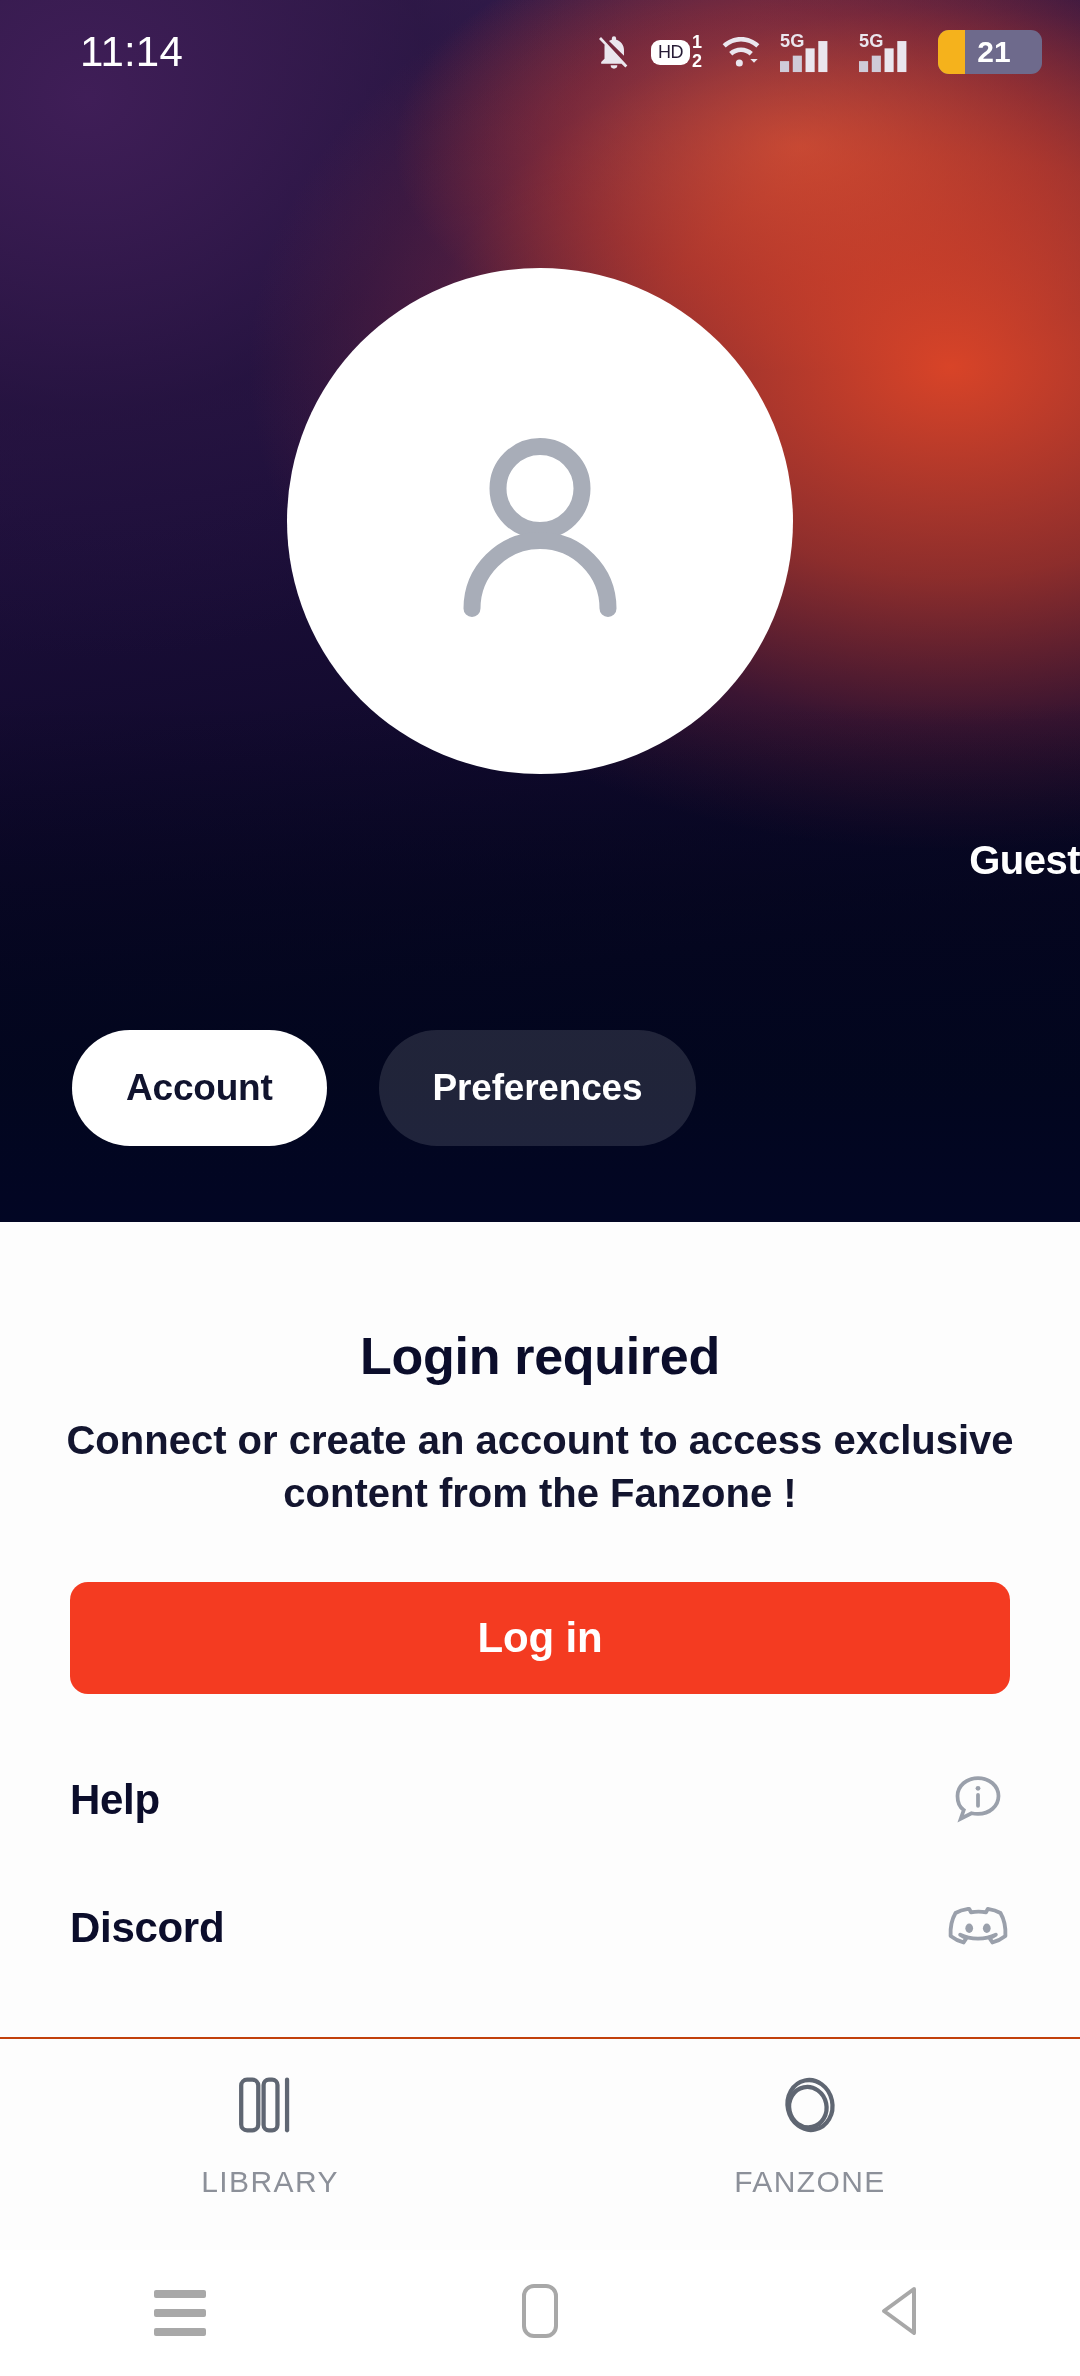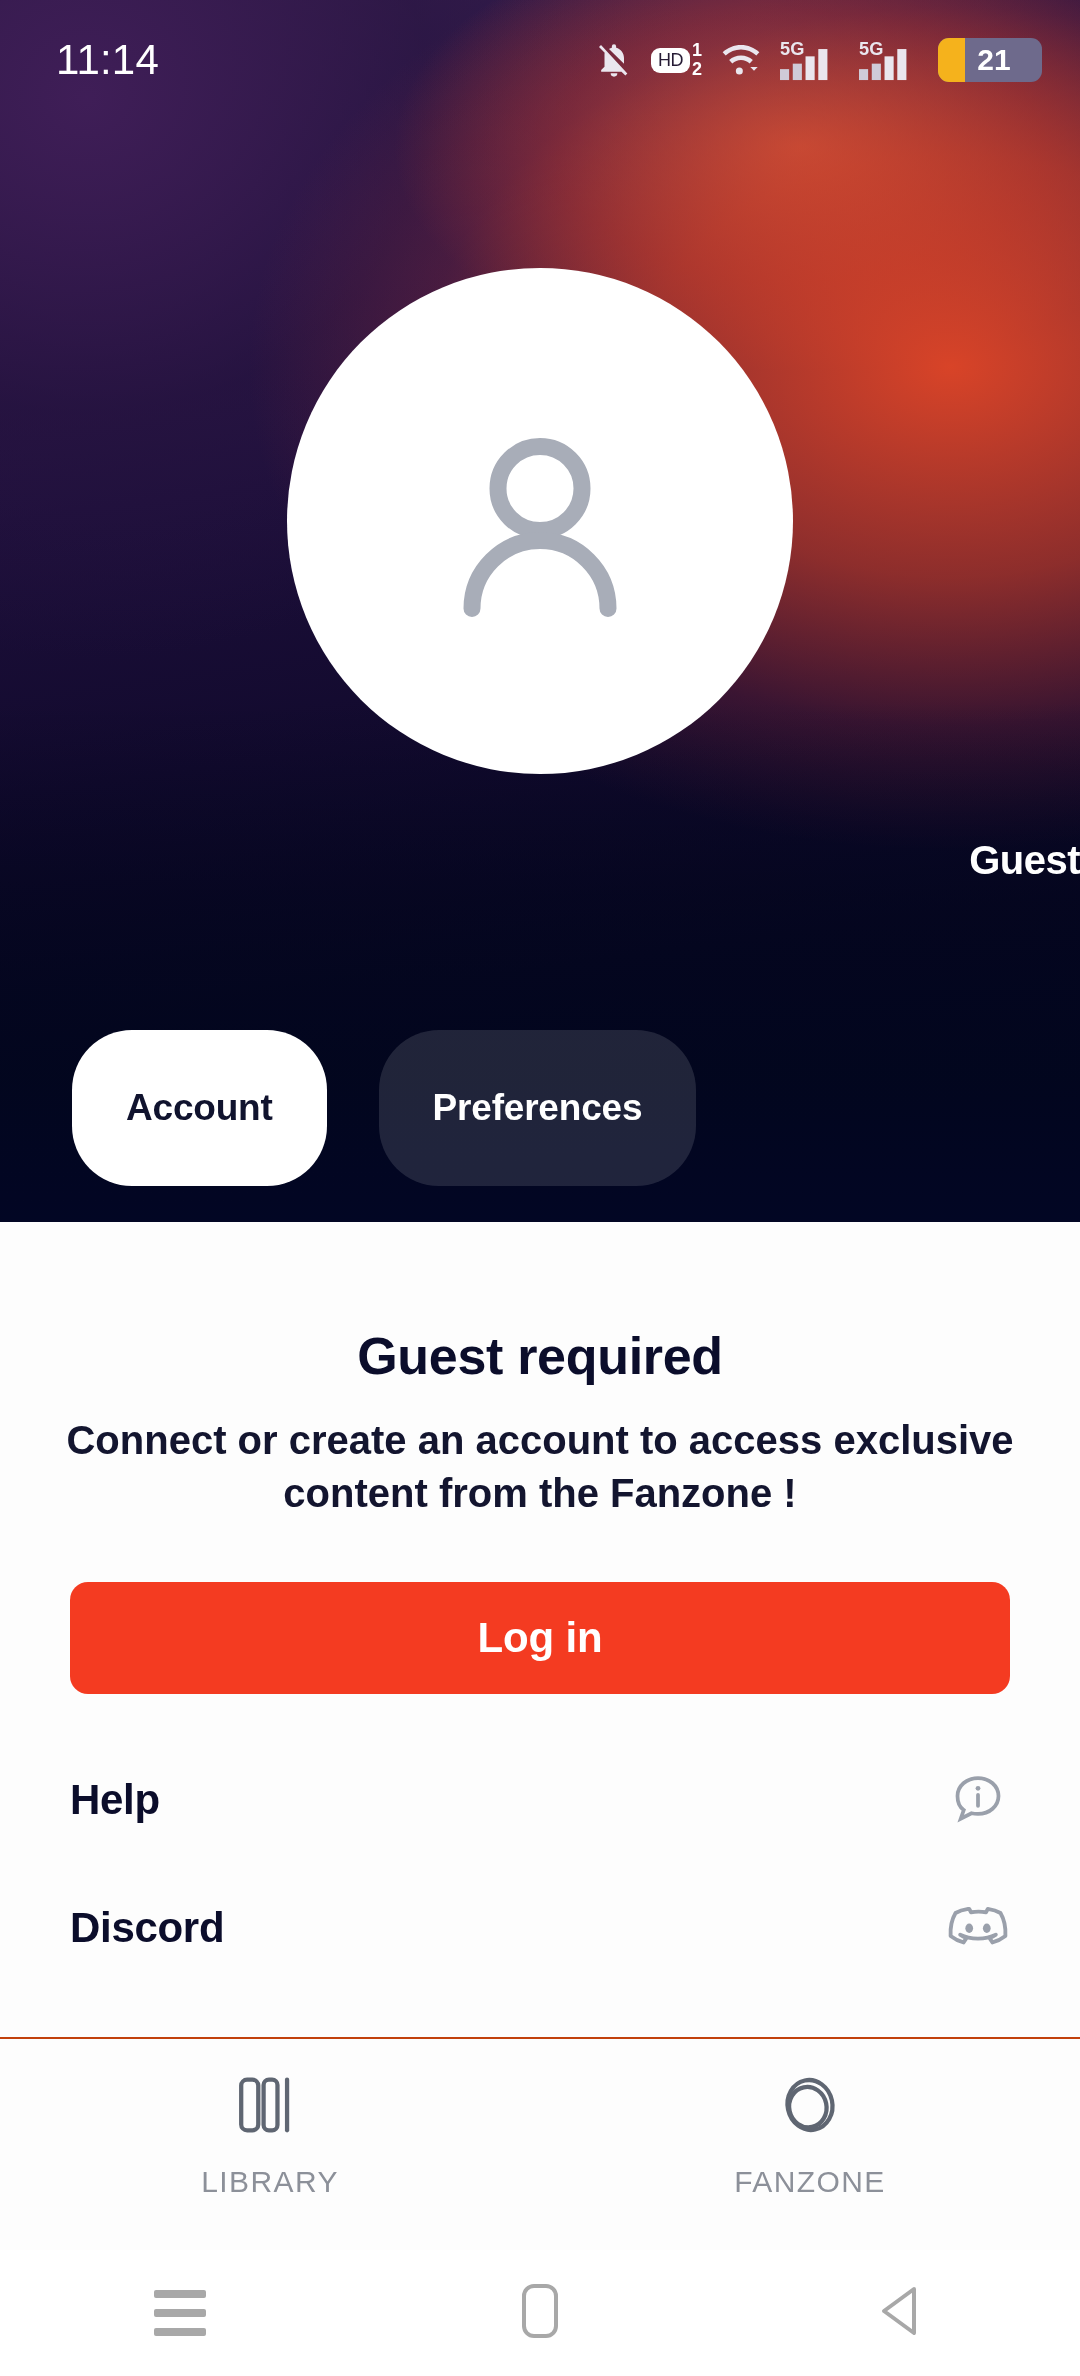"11:14" .statusbar { padding: 0 38px 0 56px -> 0 38px 0 80px; top: 12px -> 4px }
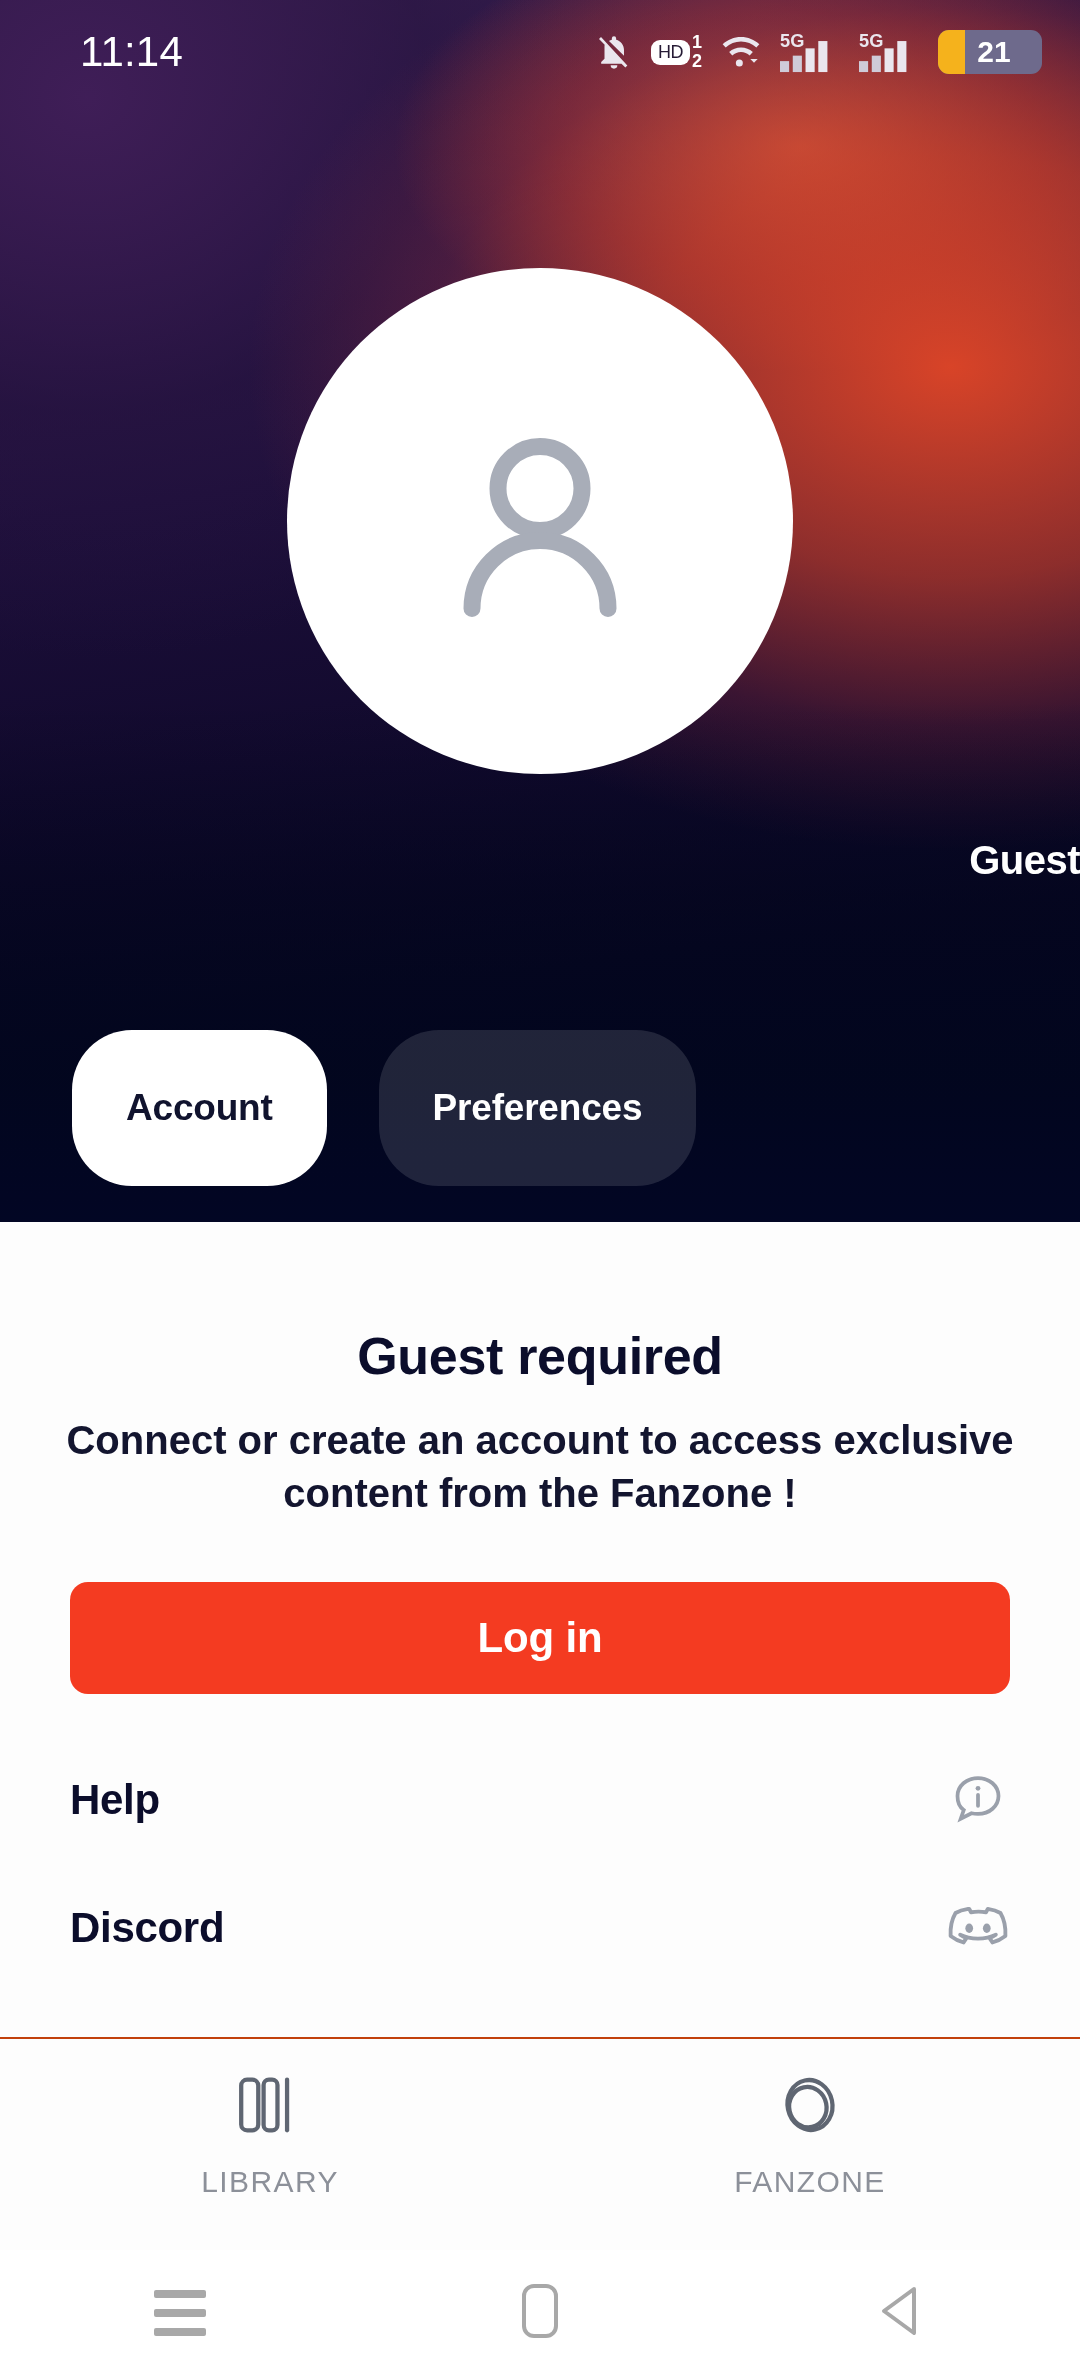"Account" .seg { height: 156px -> 116px }
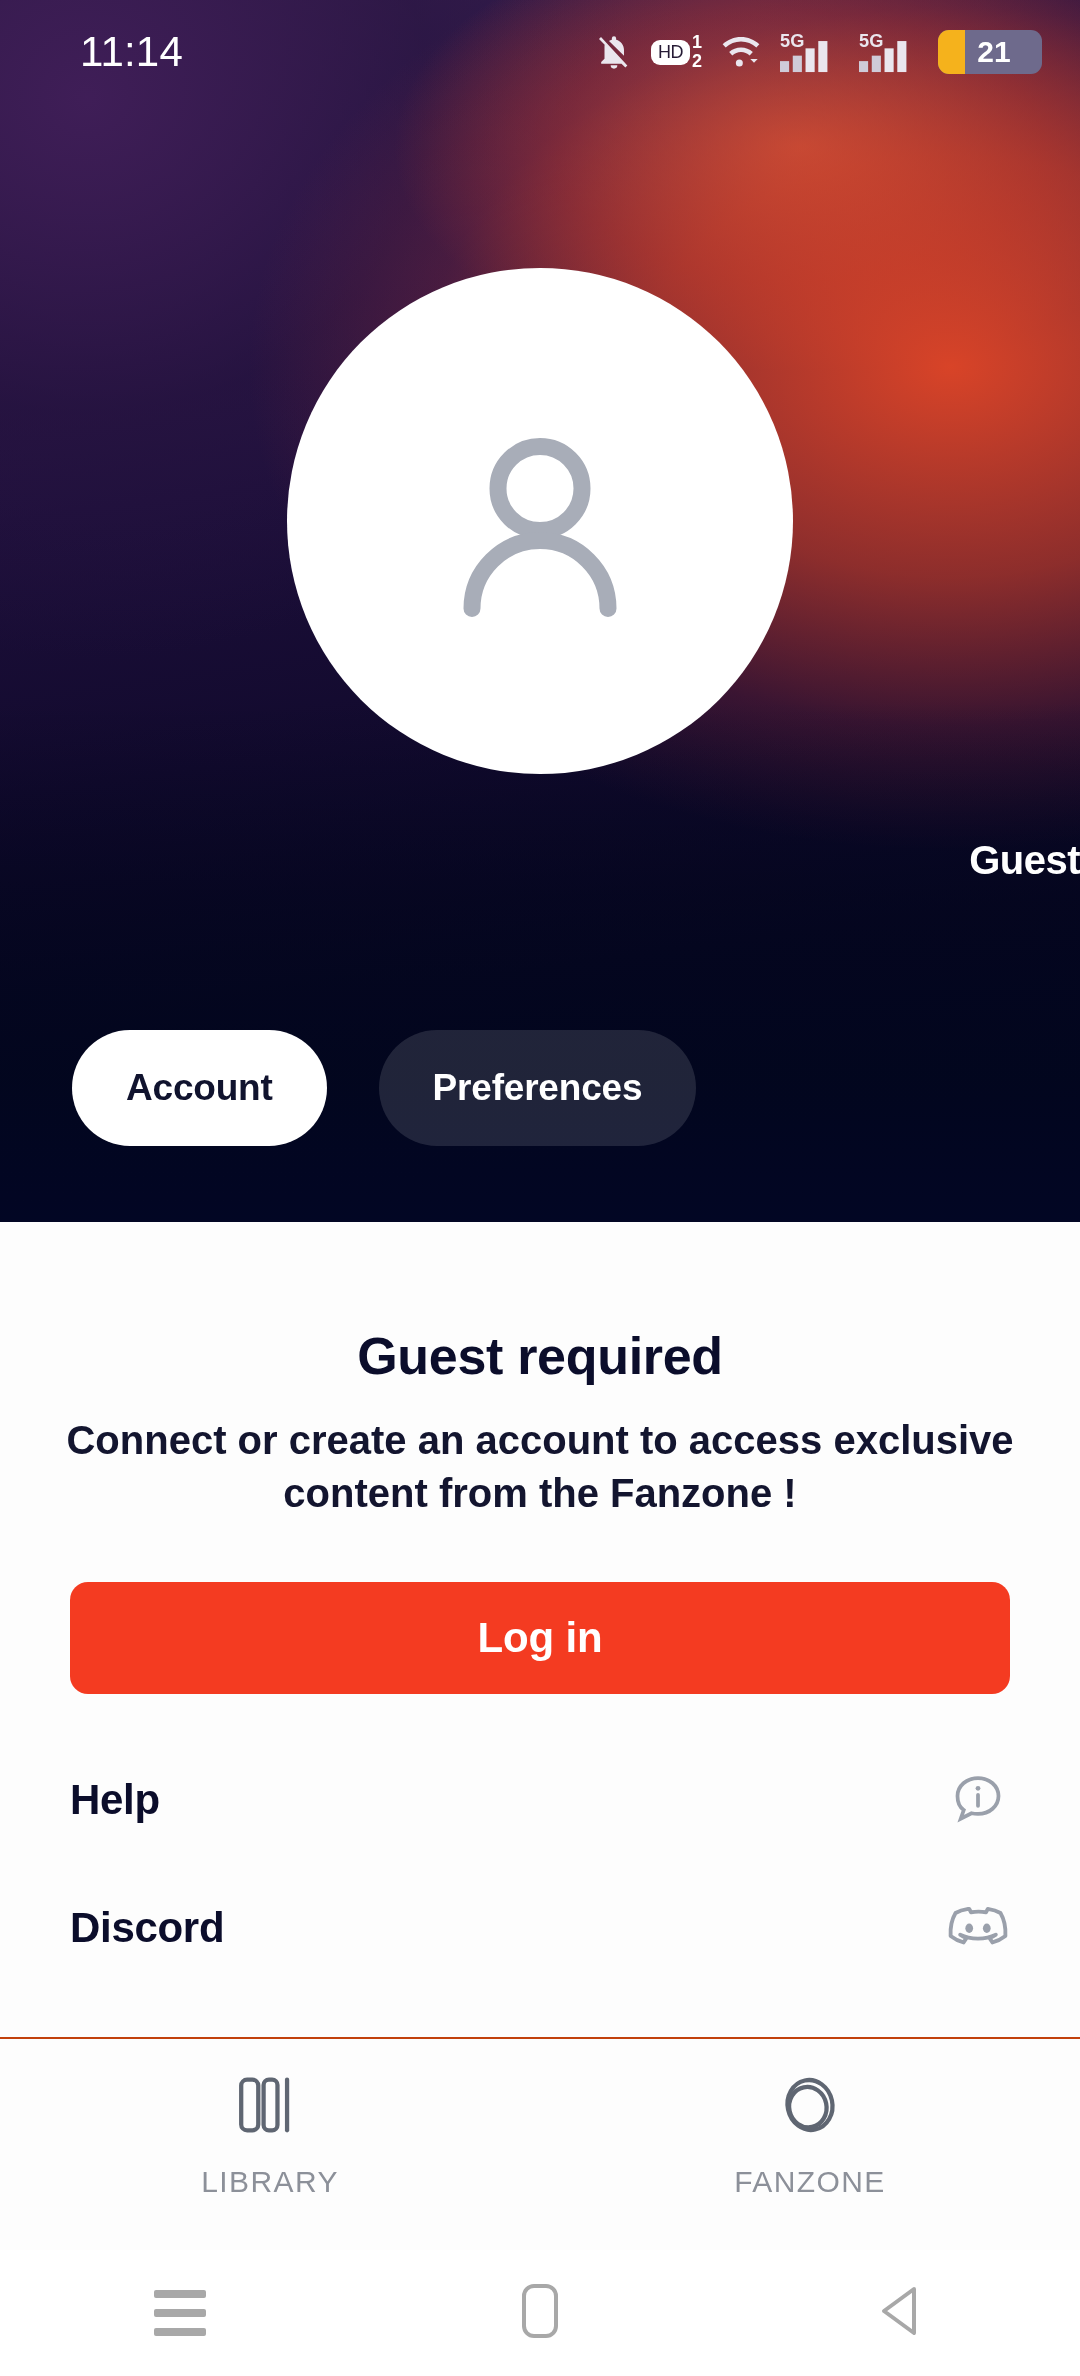"Guest required" div.sheet-title { text: Guest -> Login }
